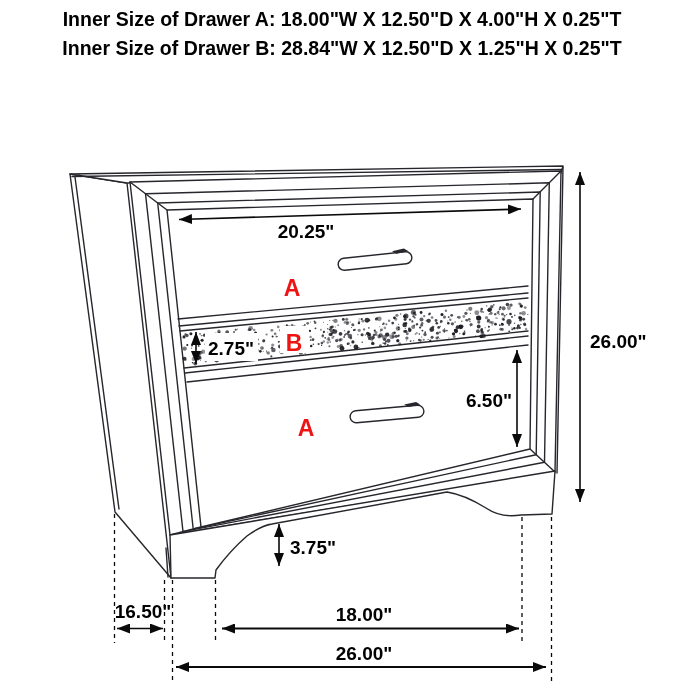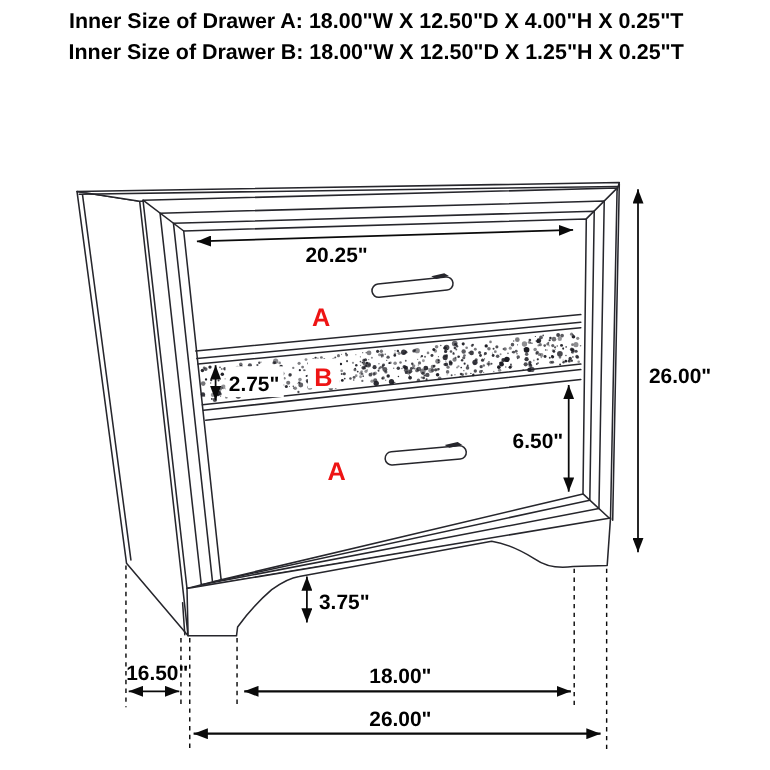"Inner Size of Drawer B:" div { text: 18.00 -> 28.84 }
